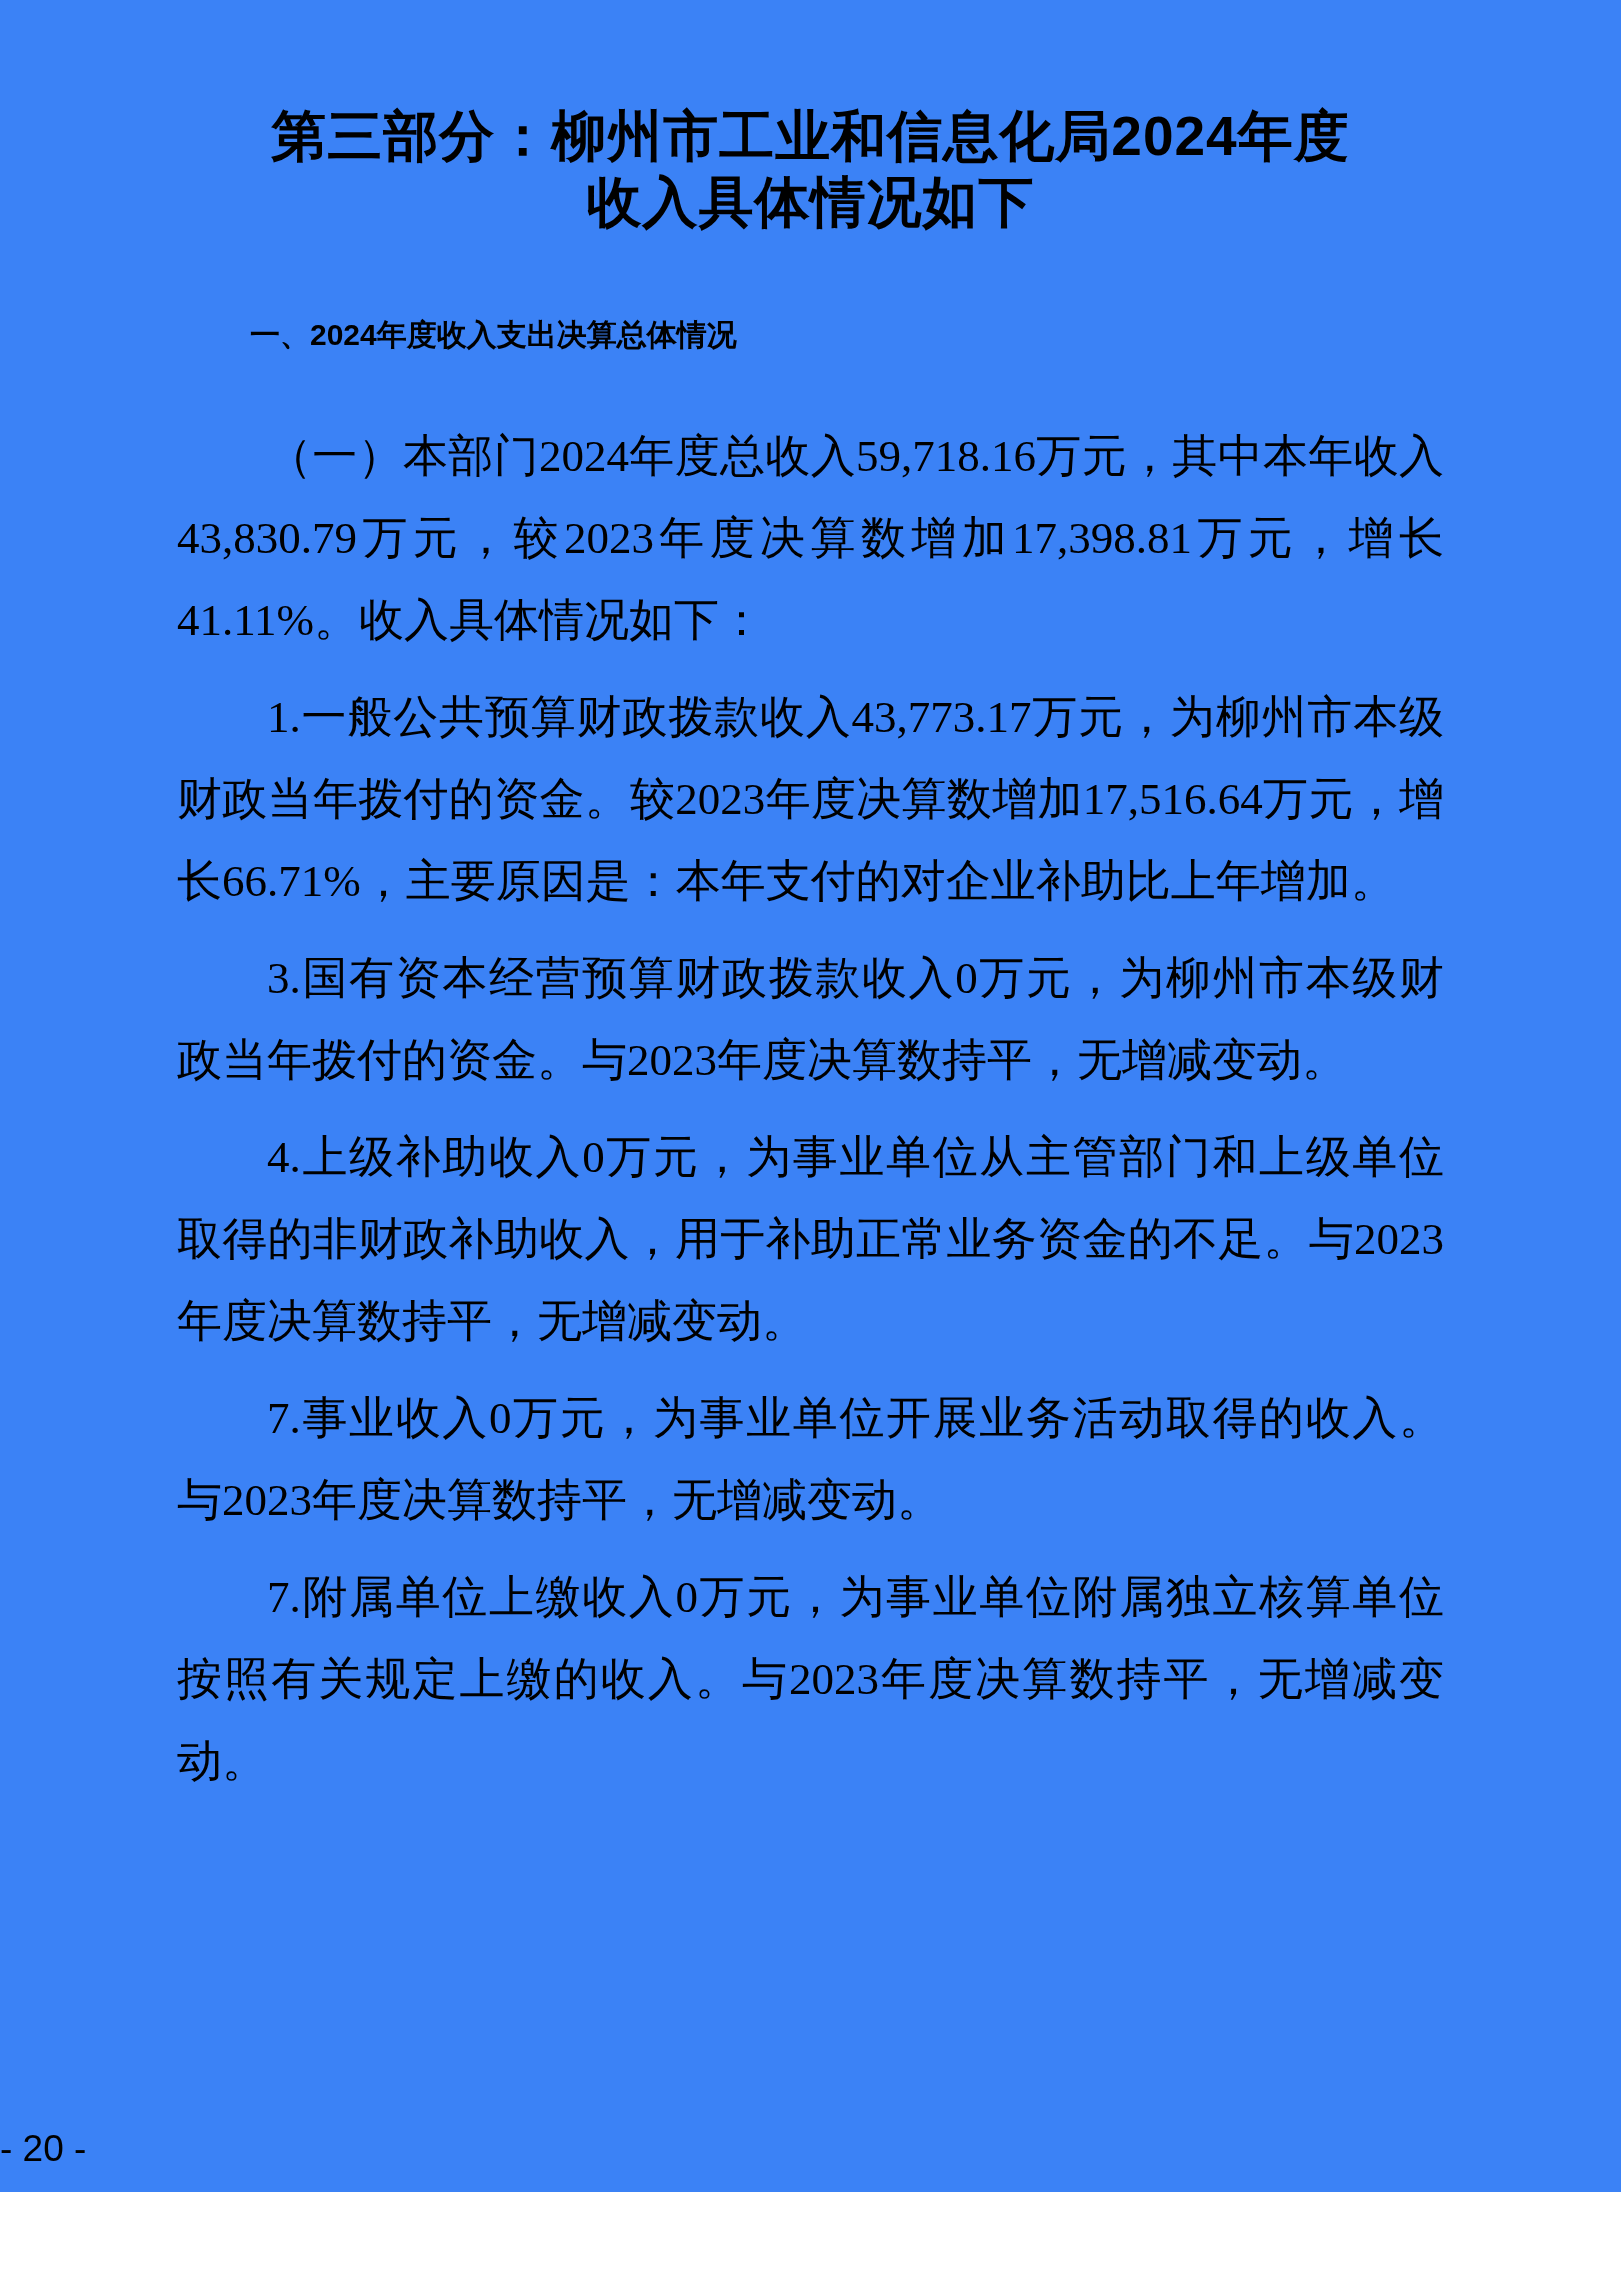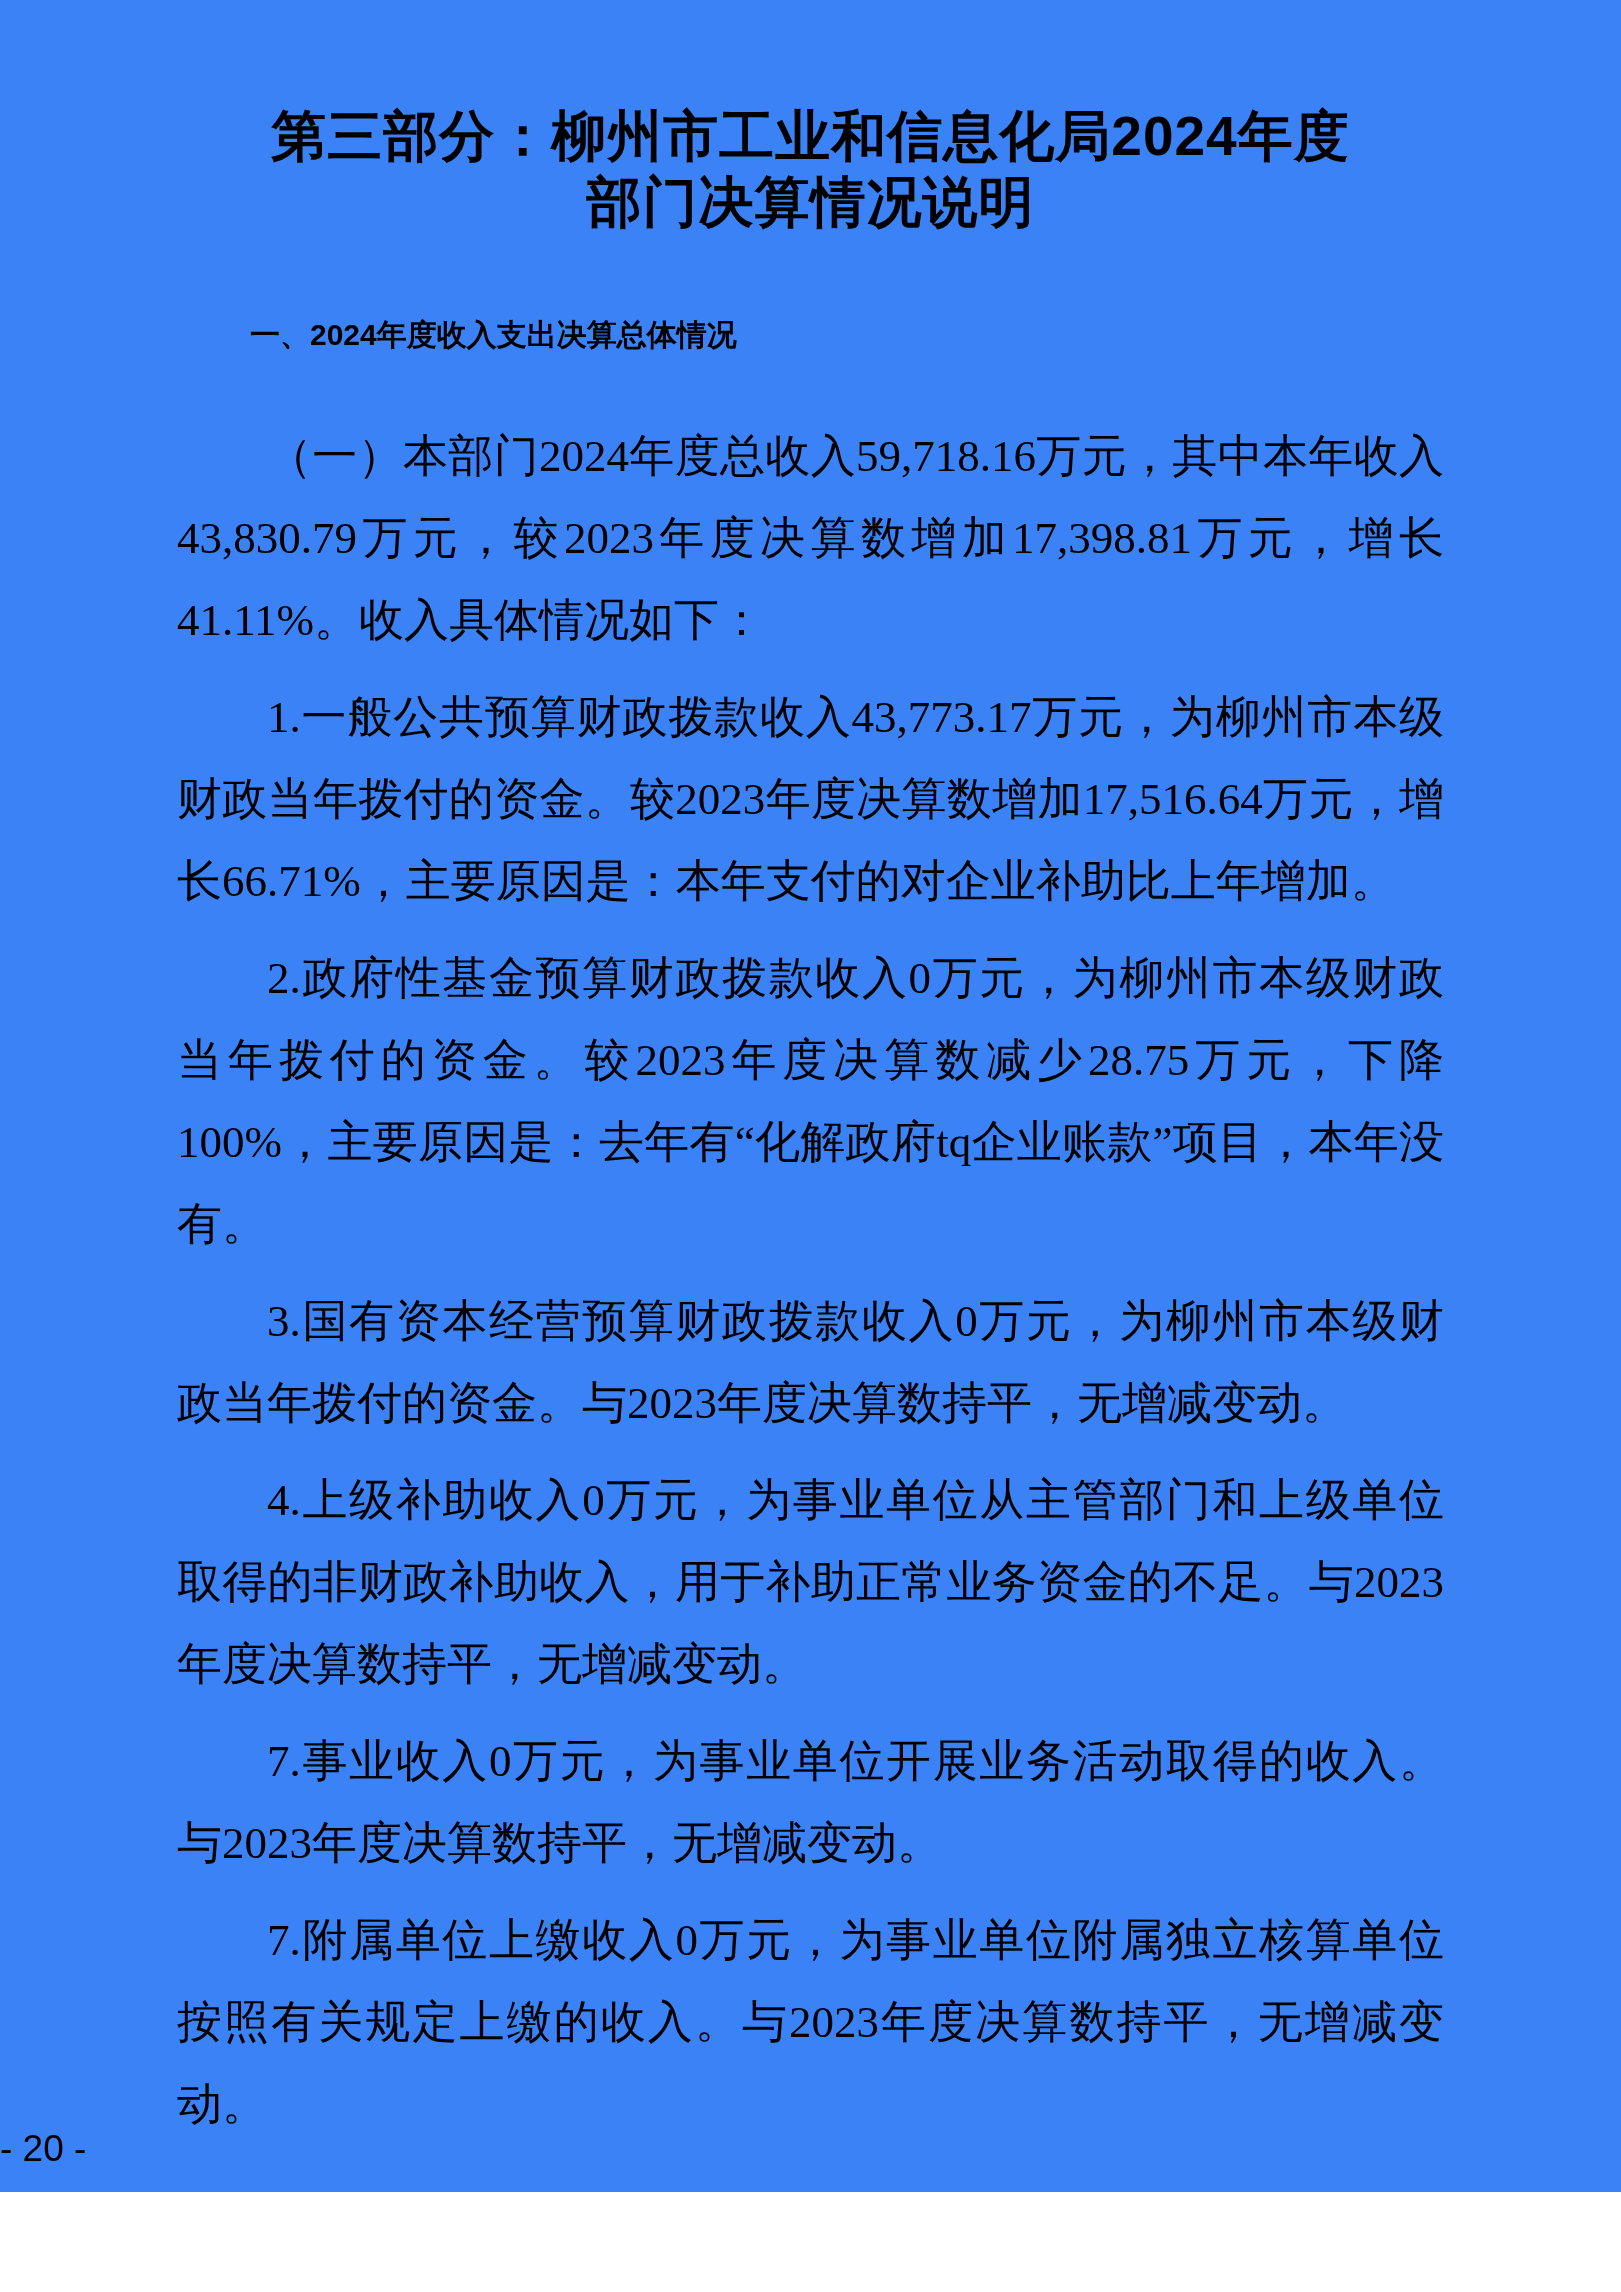"部门决算情况说明" span.title-line { text: 部门决算情况说明 -> 收入具体情况如下 }
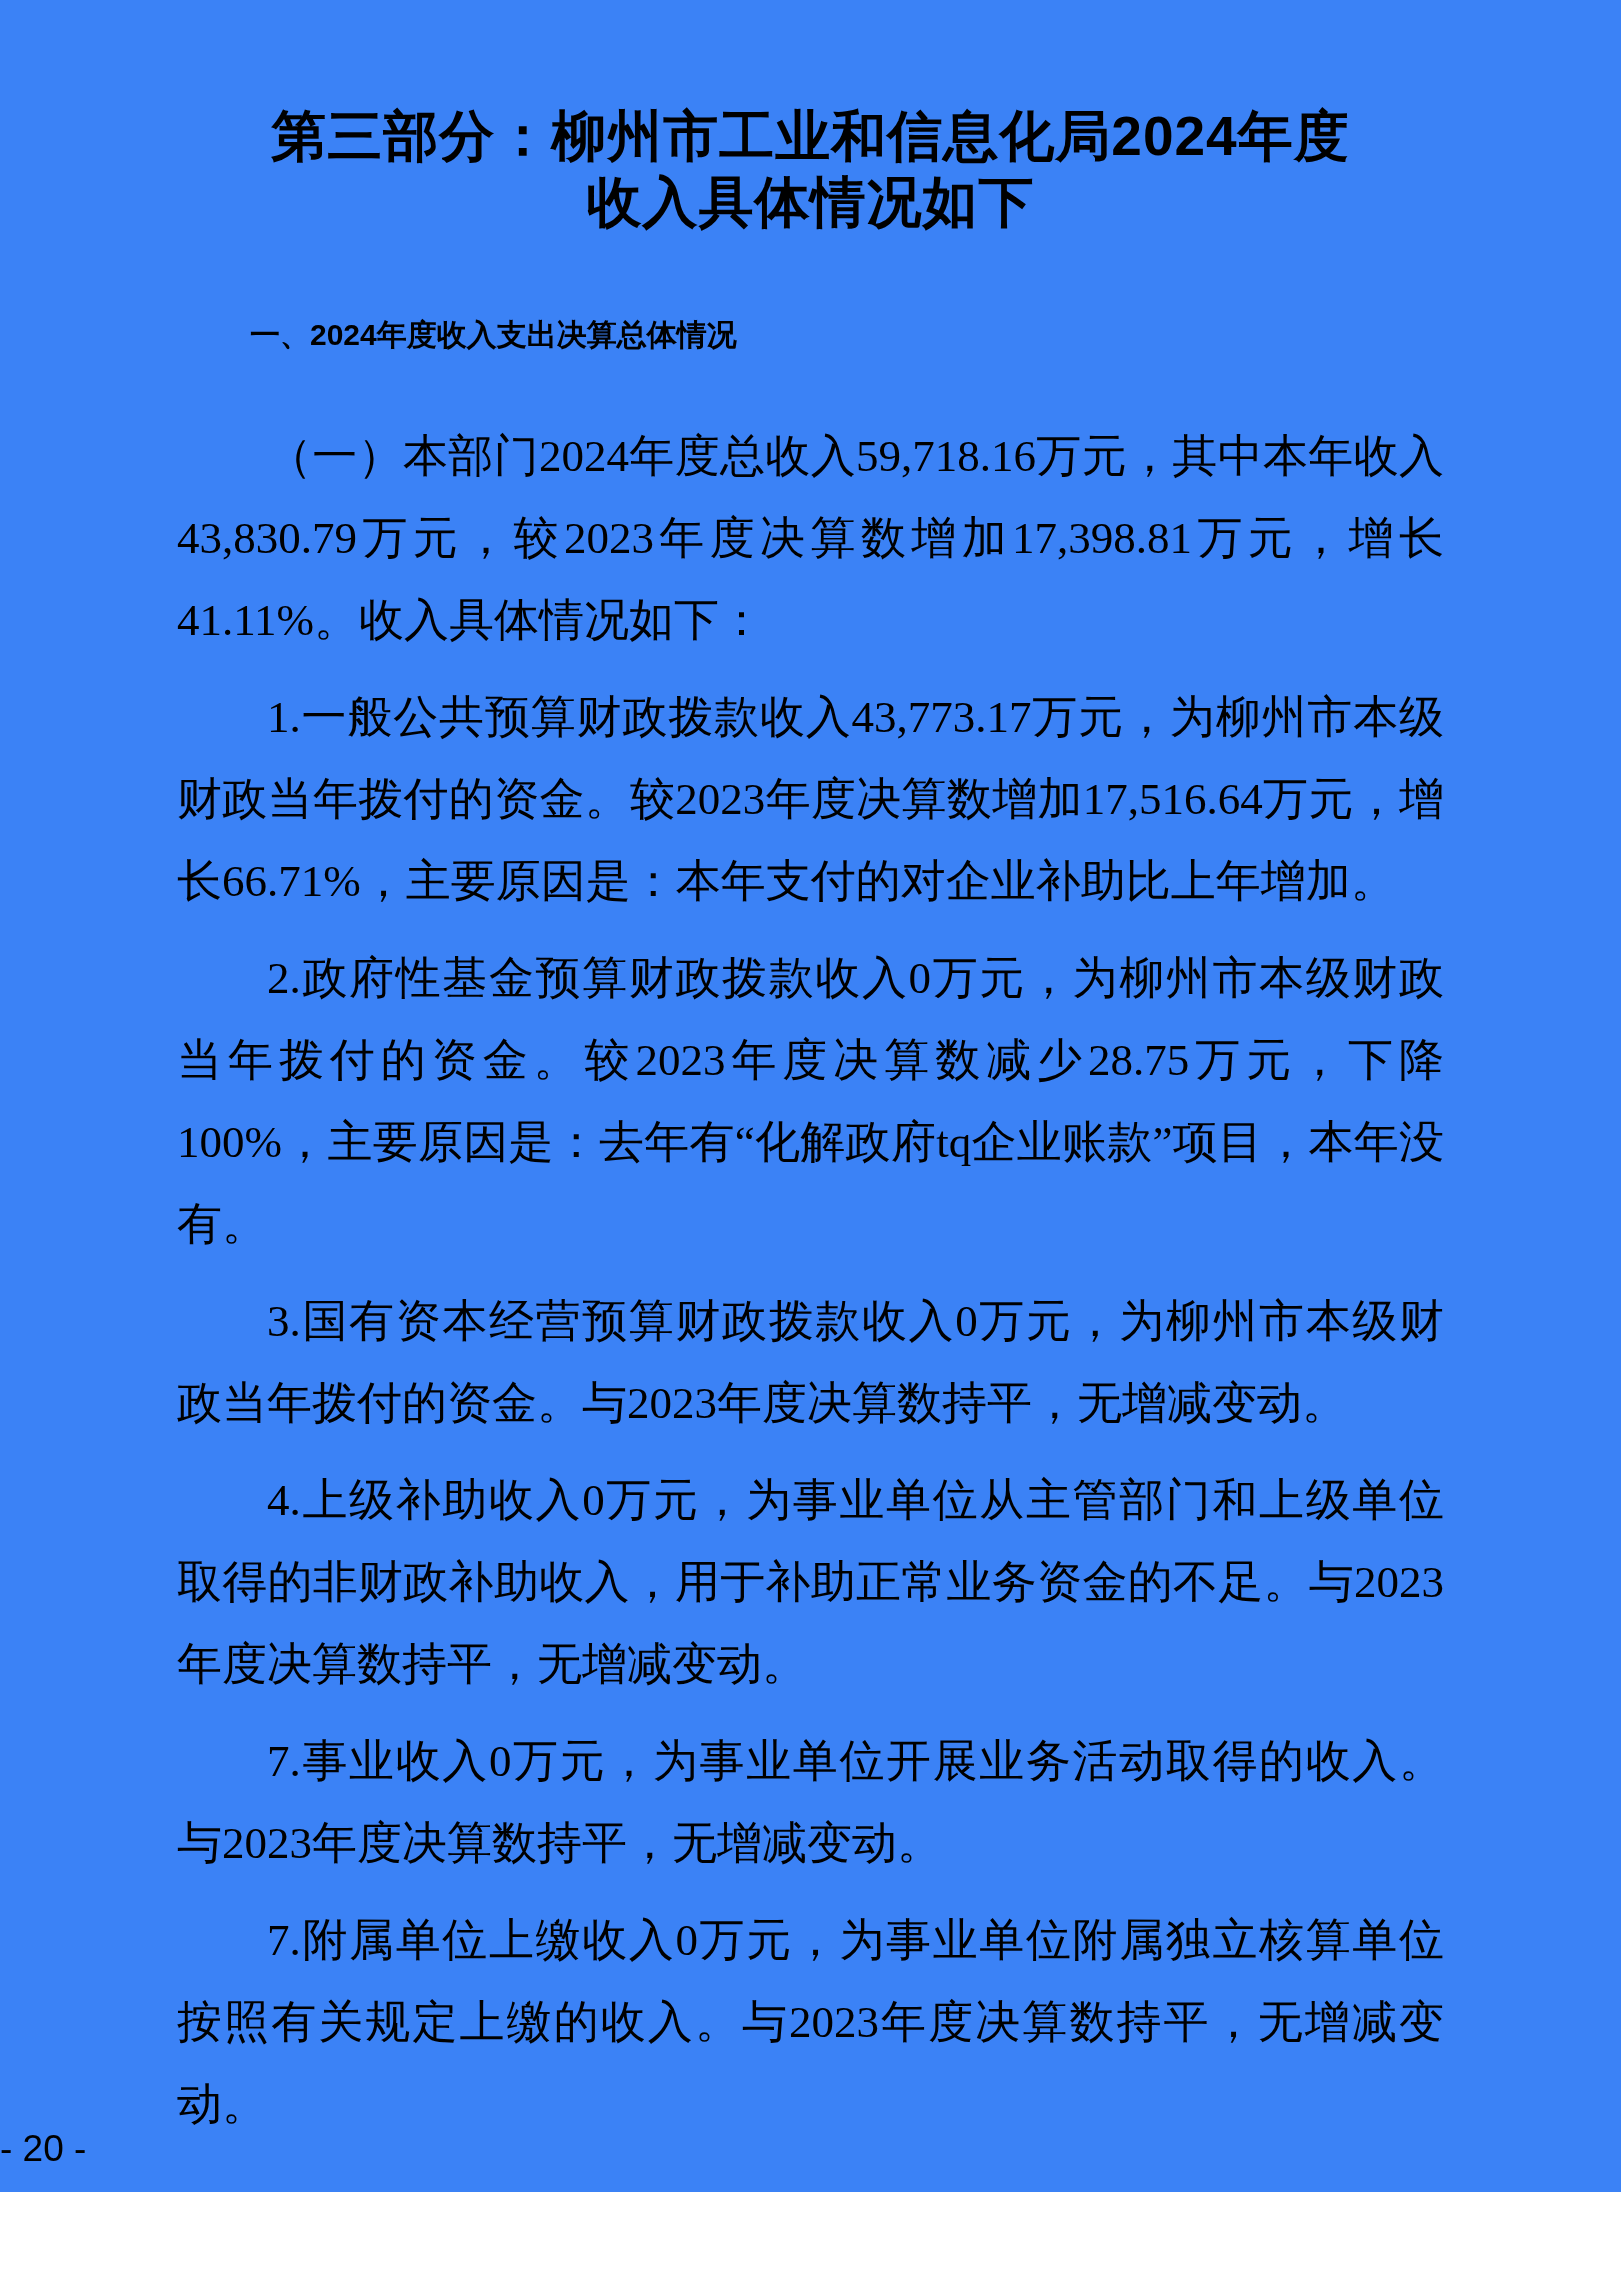"2.政府性基金预算财政拨款收入0万元，为柳州市本级财政当年拨付的资金。较2023" p { html: <p>2.政府性基金预算财政拨款收入0万元，为柳州市本级财政当年拨付的资金。较2023年度决算数减少28.75万元，下降100%，主要原因是：去年有“化解政府tq企业账款”项目，本年没有。</p> -> none }
